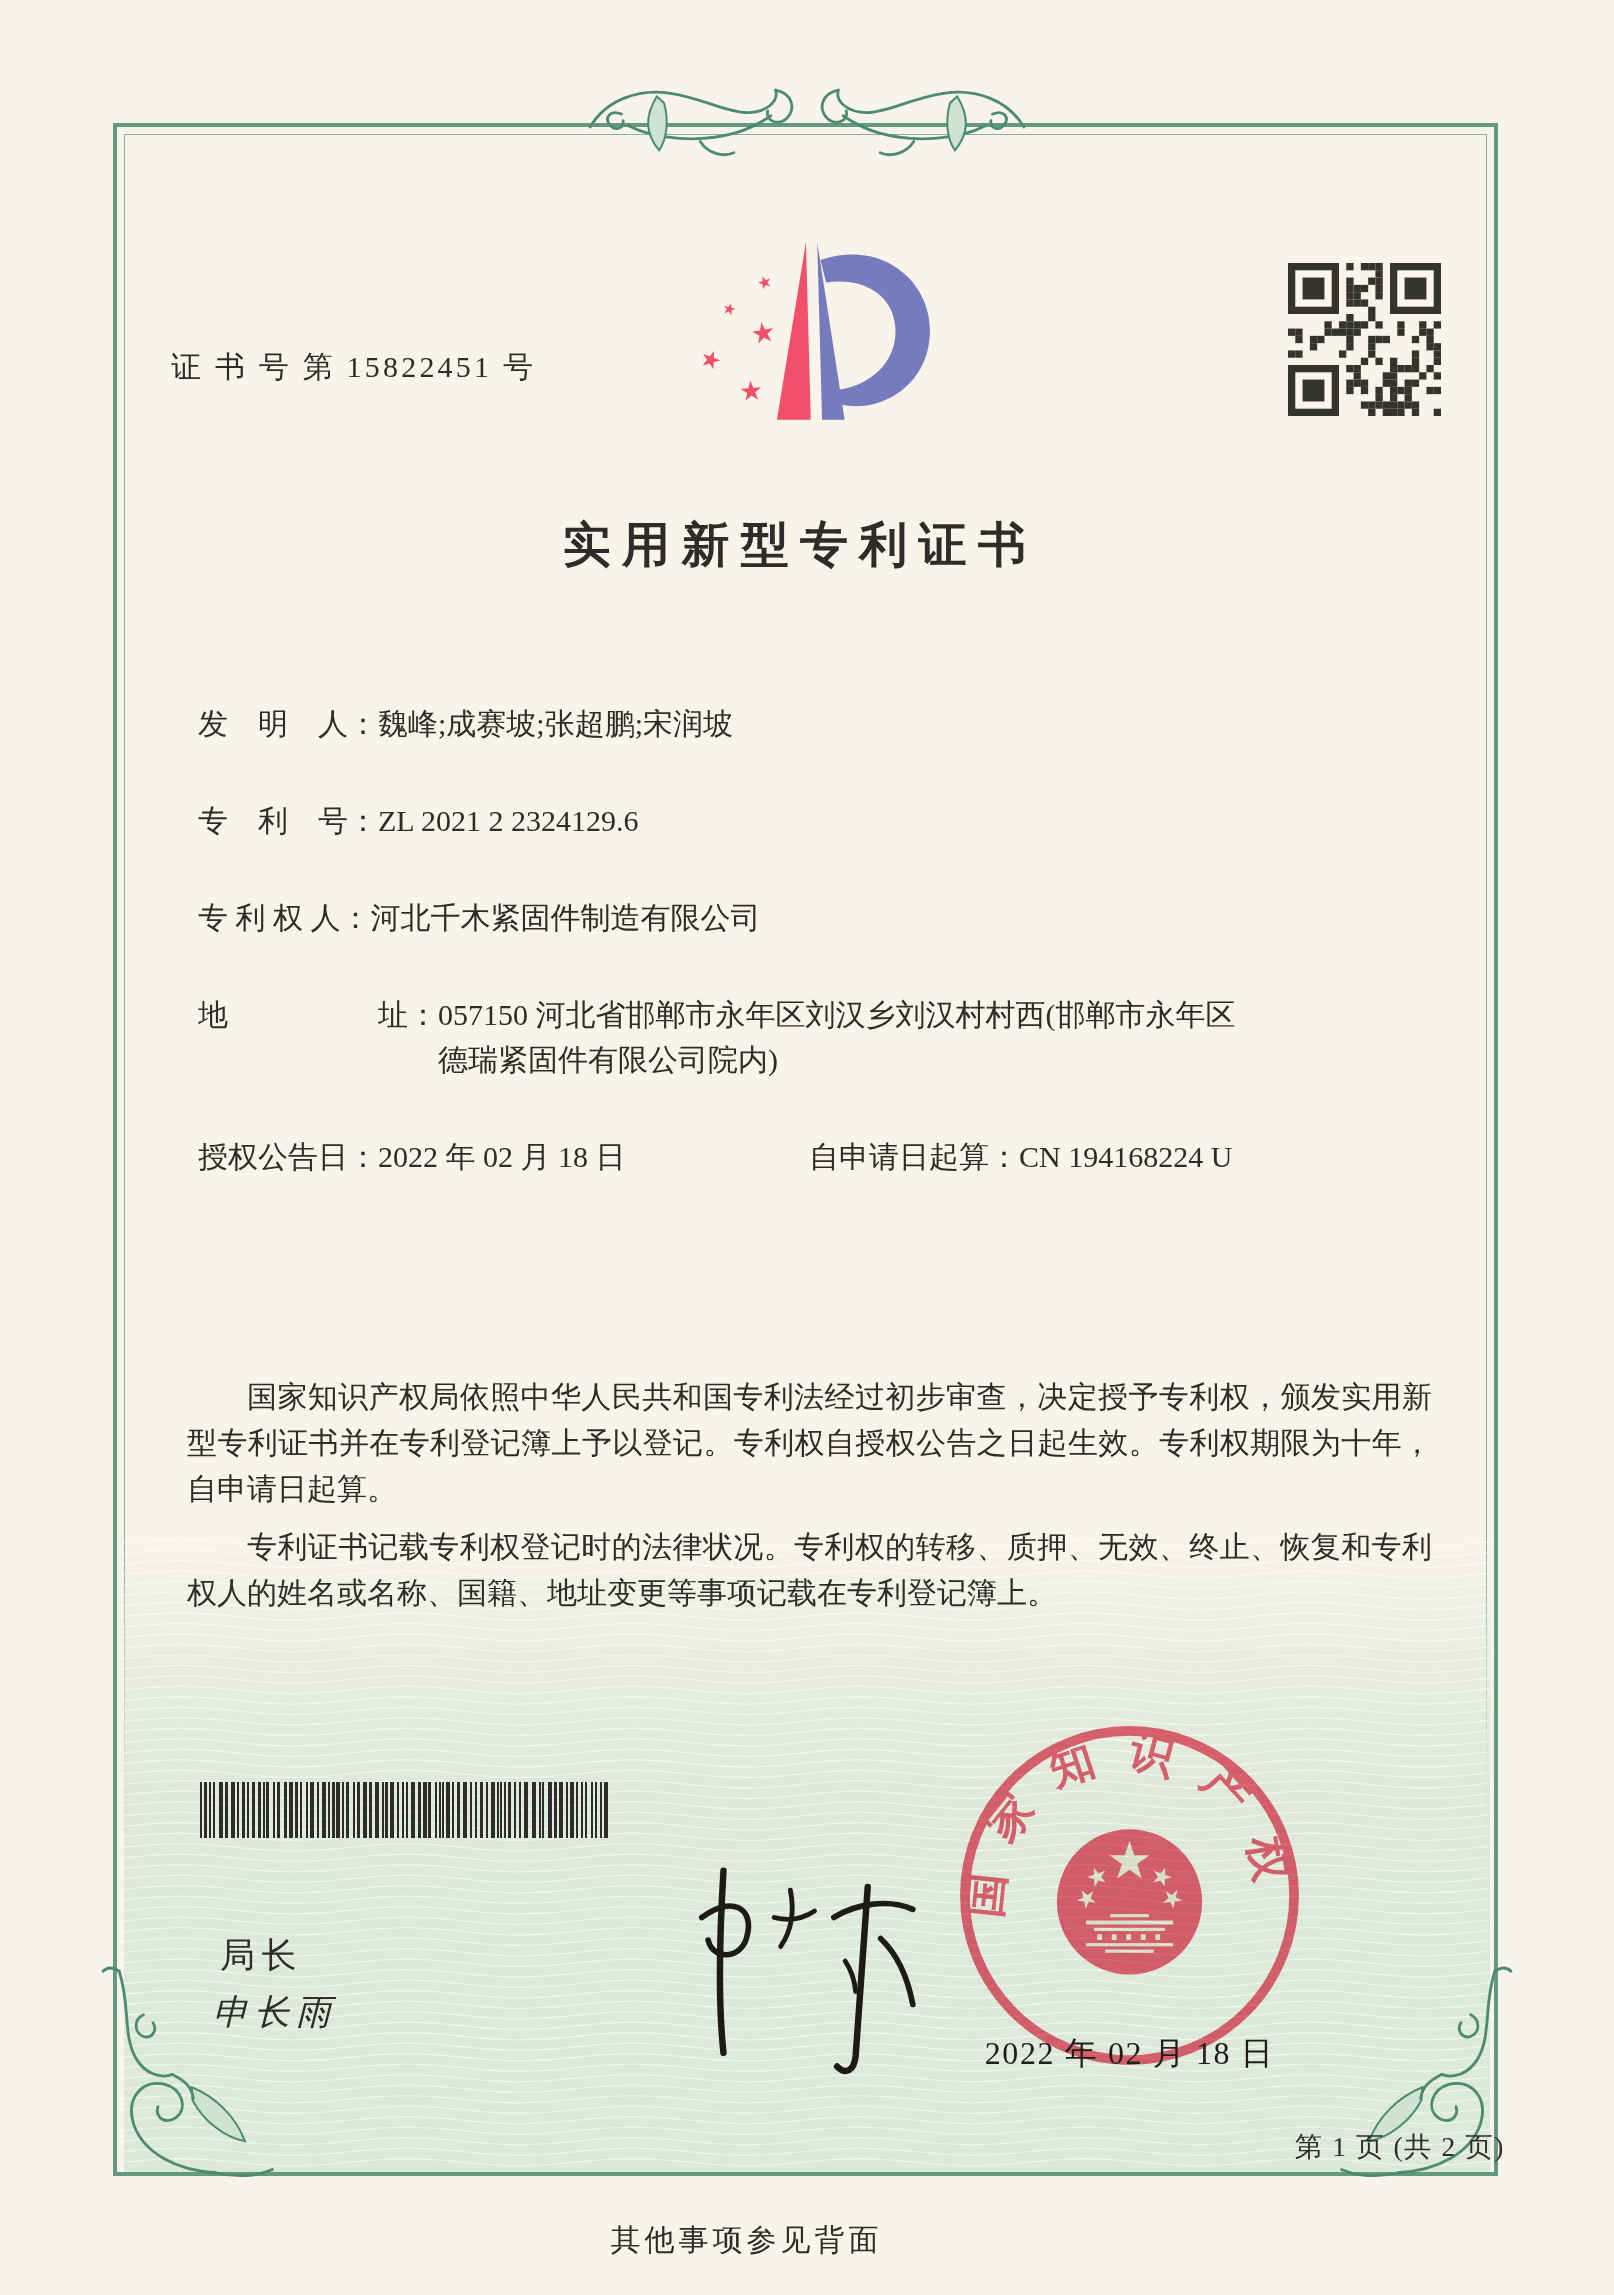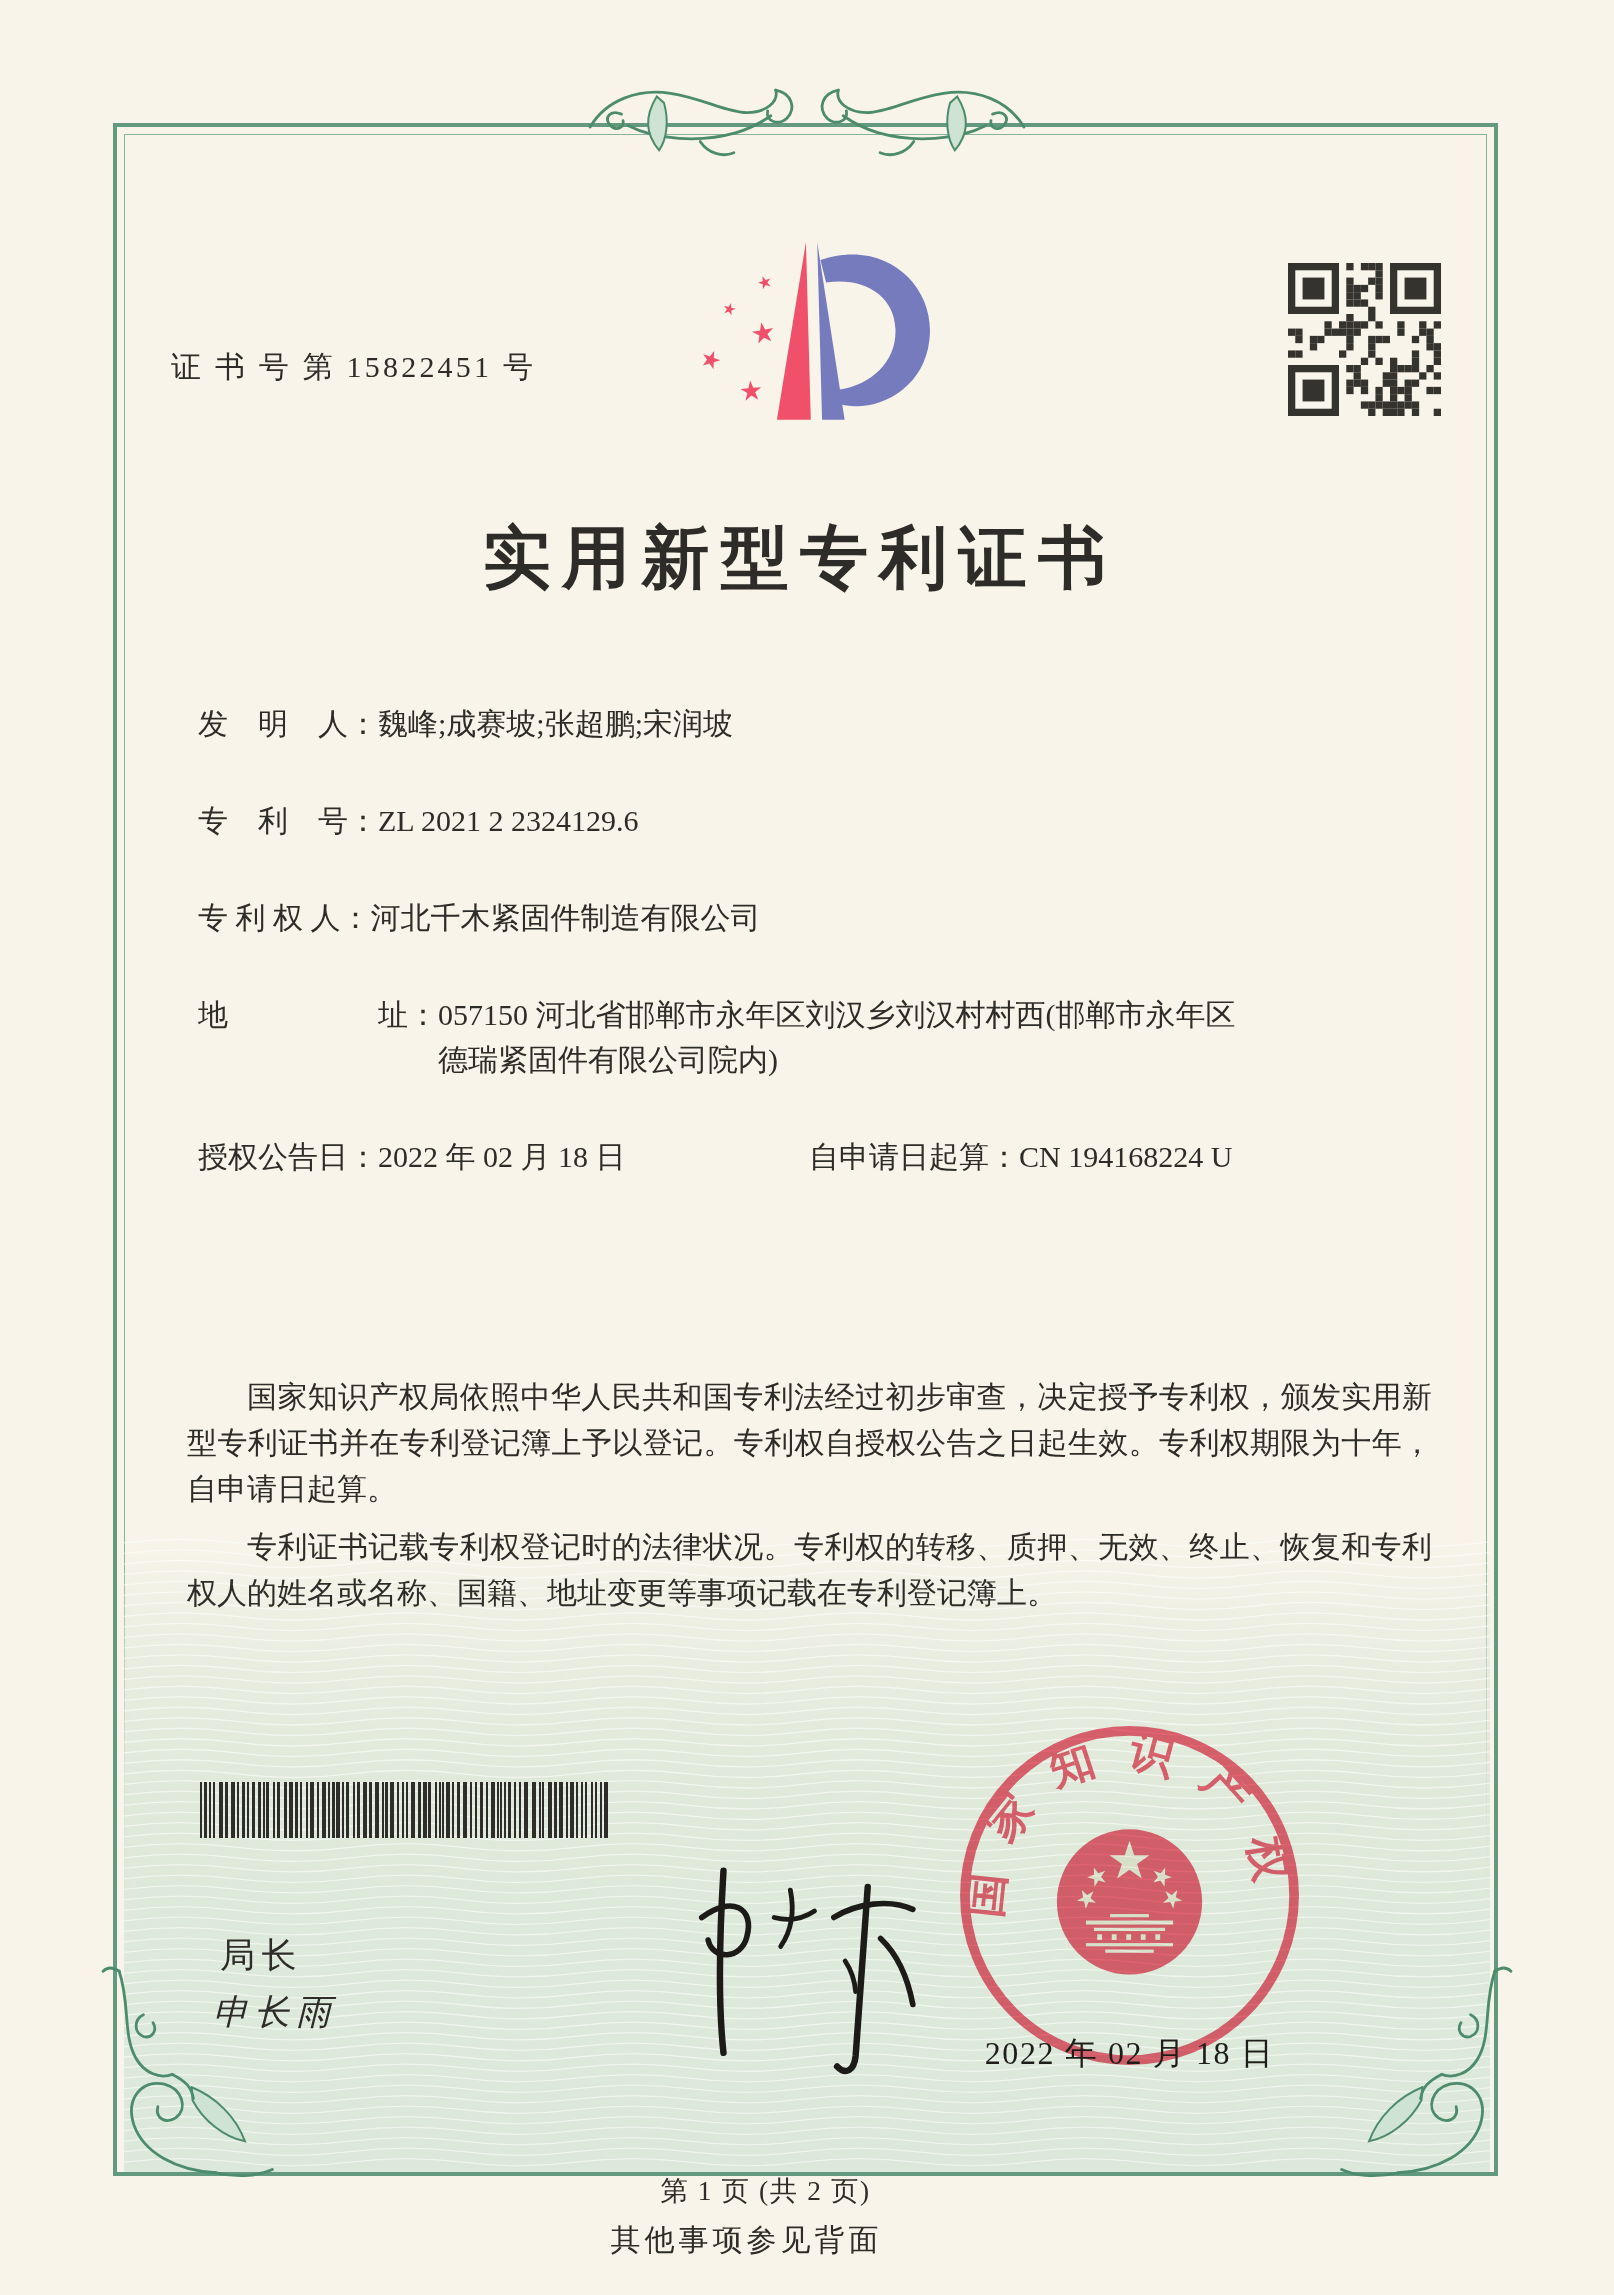"实用新型专利证书" .title { font-size: 68px -> 48px }
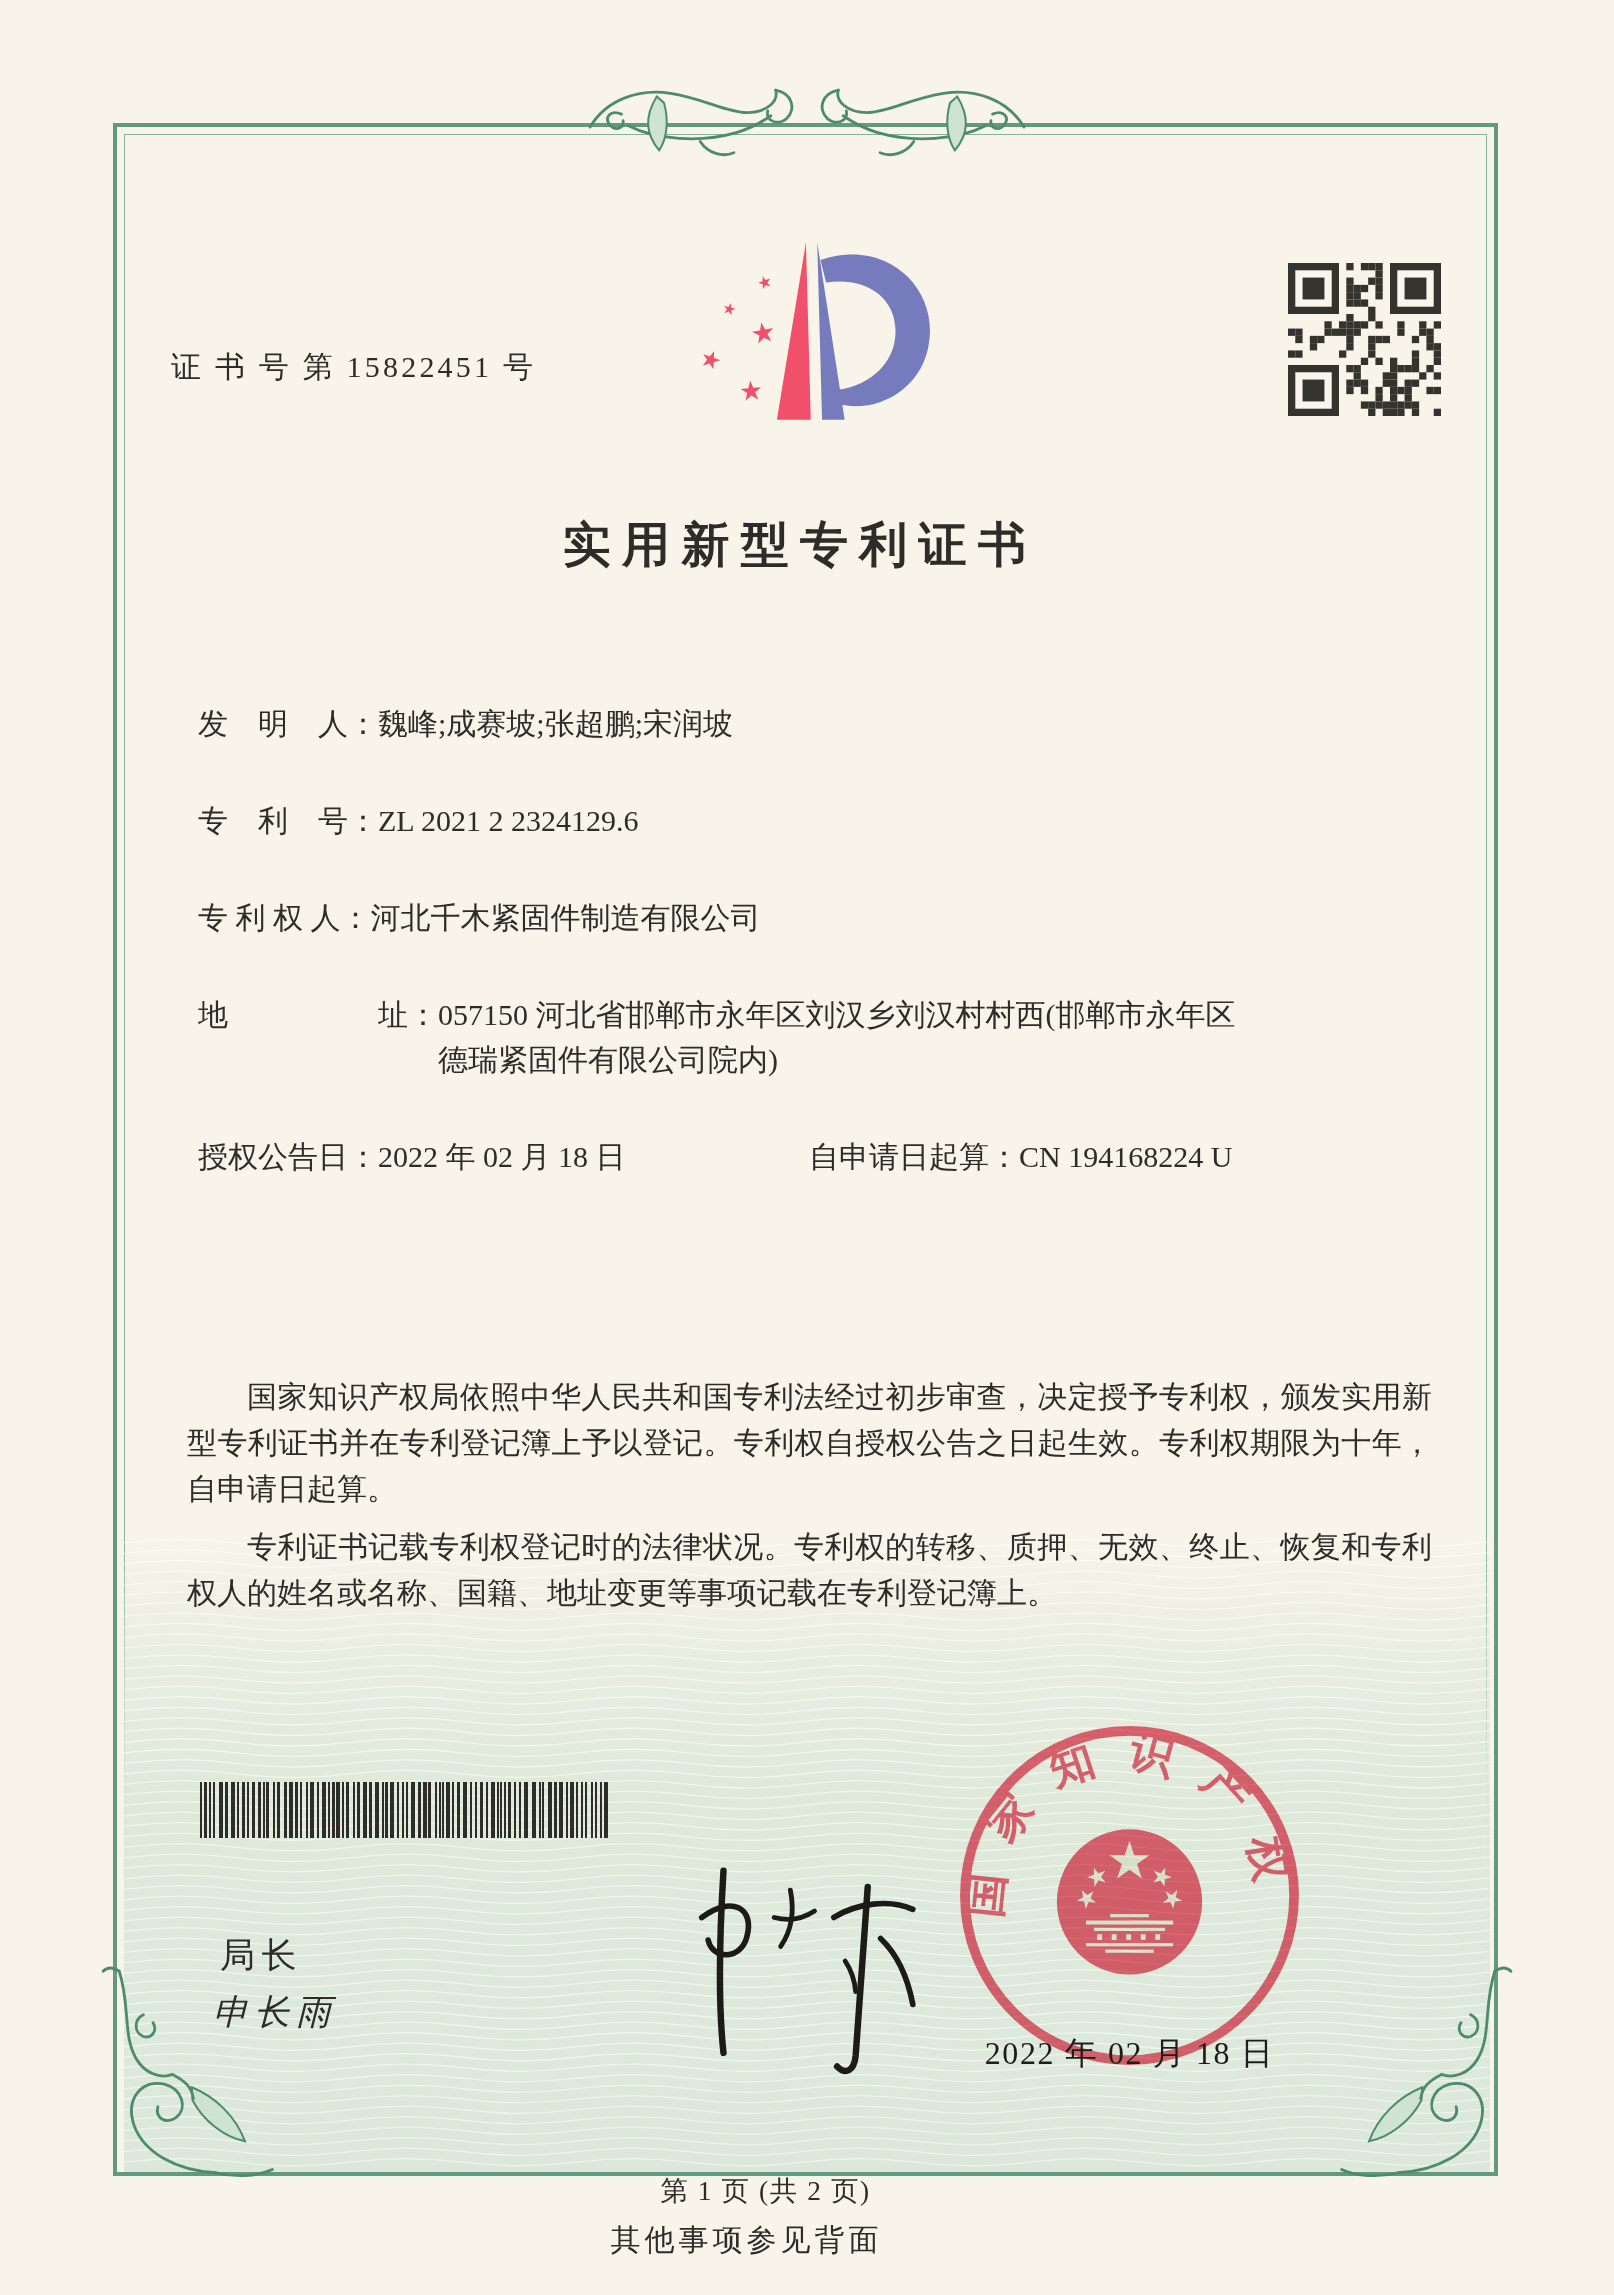"第 1 页 (共 2" .footer-page { left: 15px -> 4px; margin-top: 44px -> none; text-align: center -> right }
